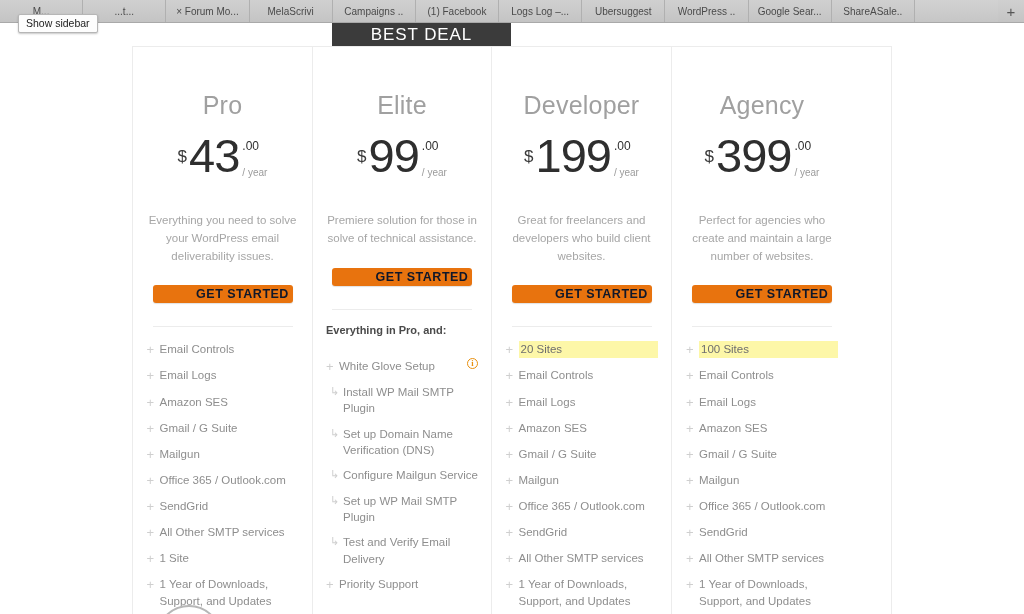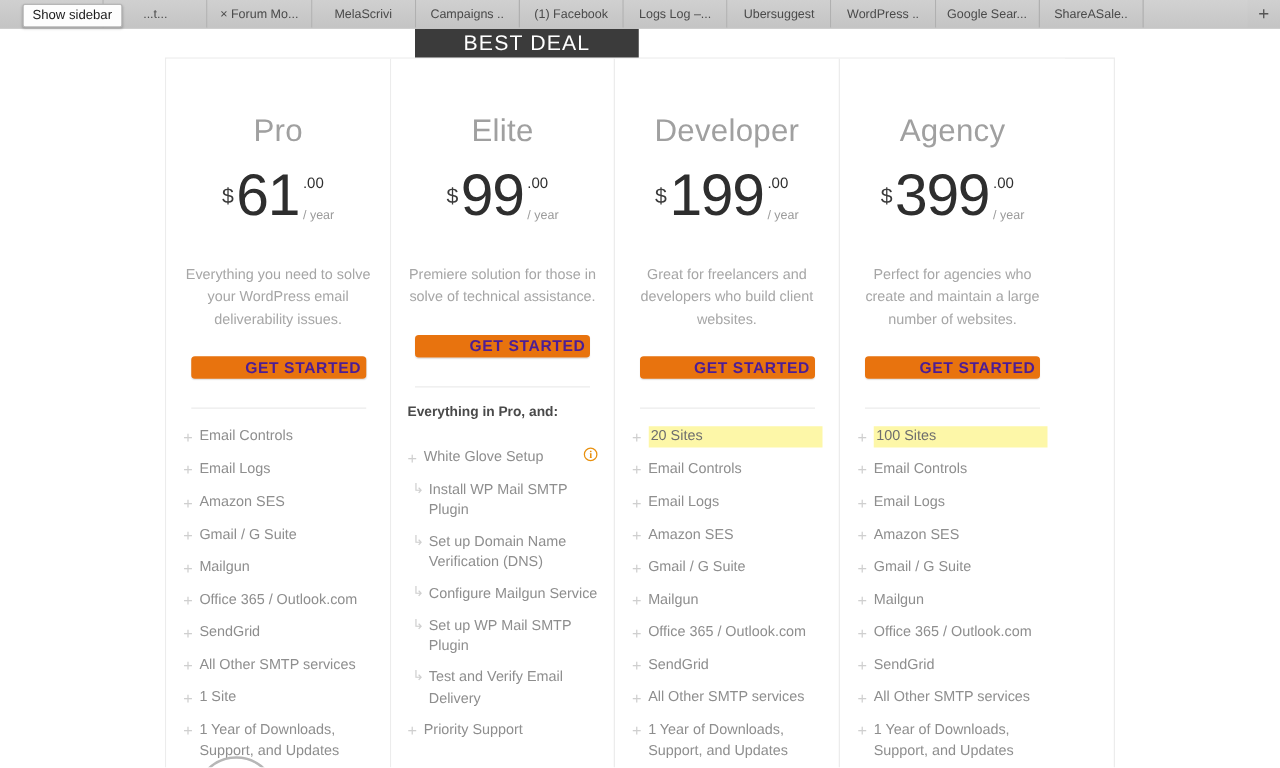"Show sidebar" #tooltip { top: 3px -> 14px }
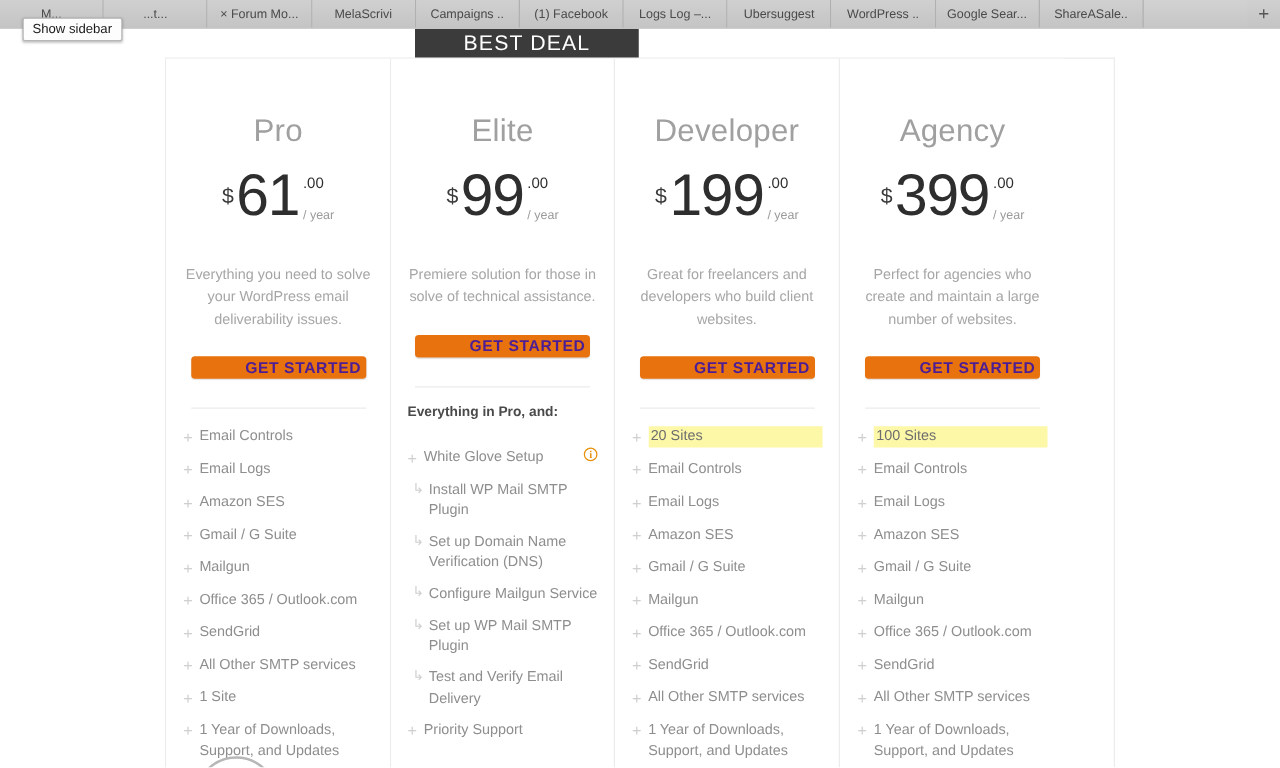"61" span.amt { text: 61 -> 43 }
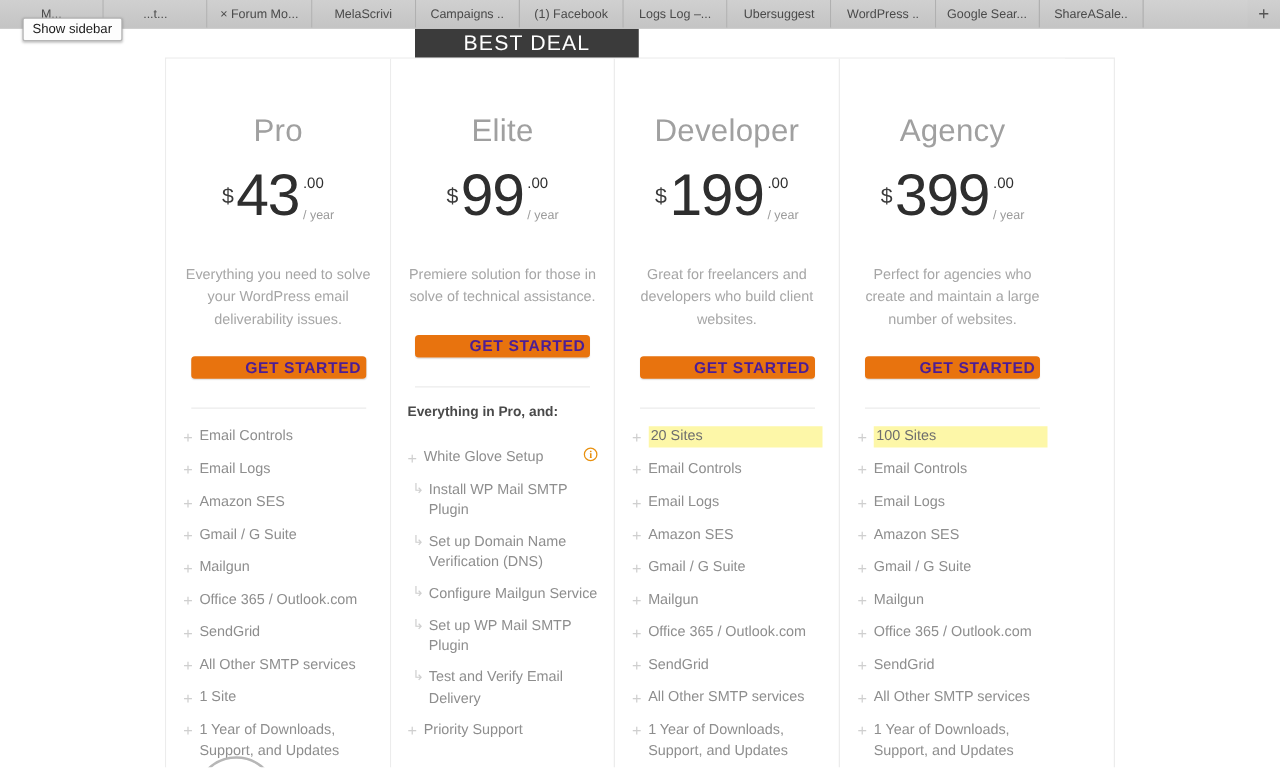"GET STARTED" .cta { color: #4c1d95 -> #0f172a }
